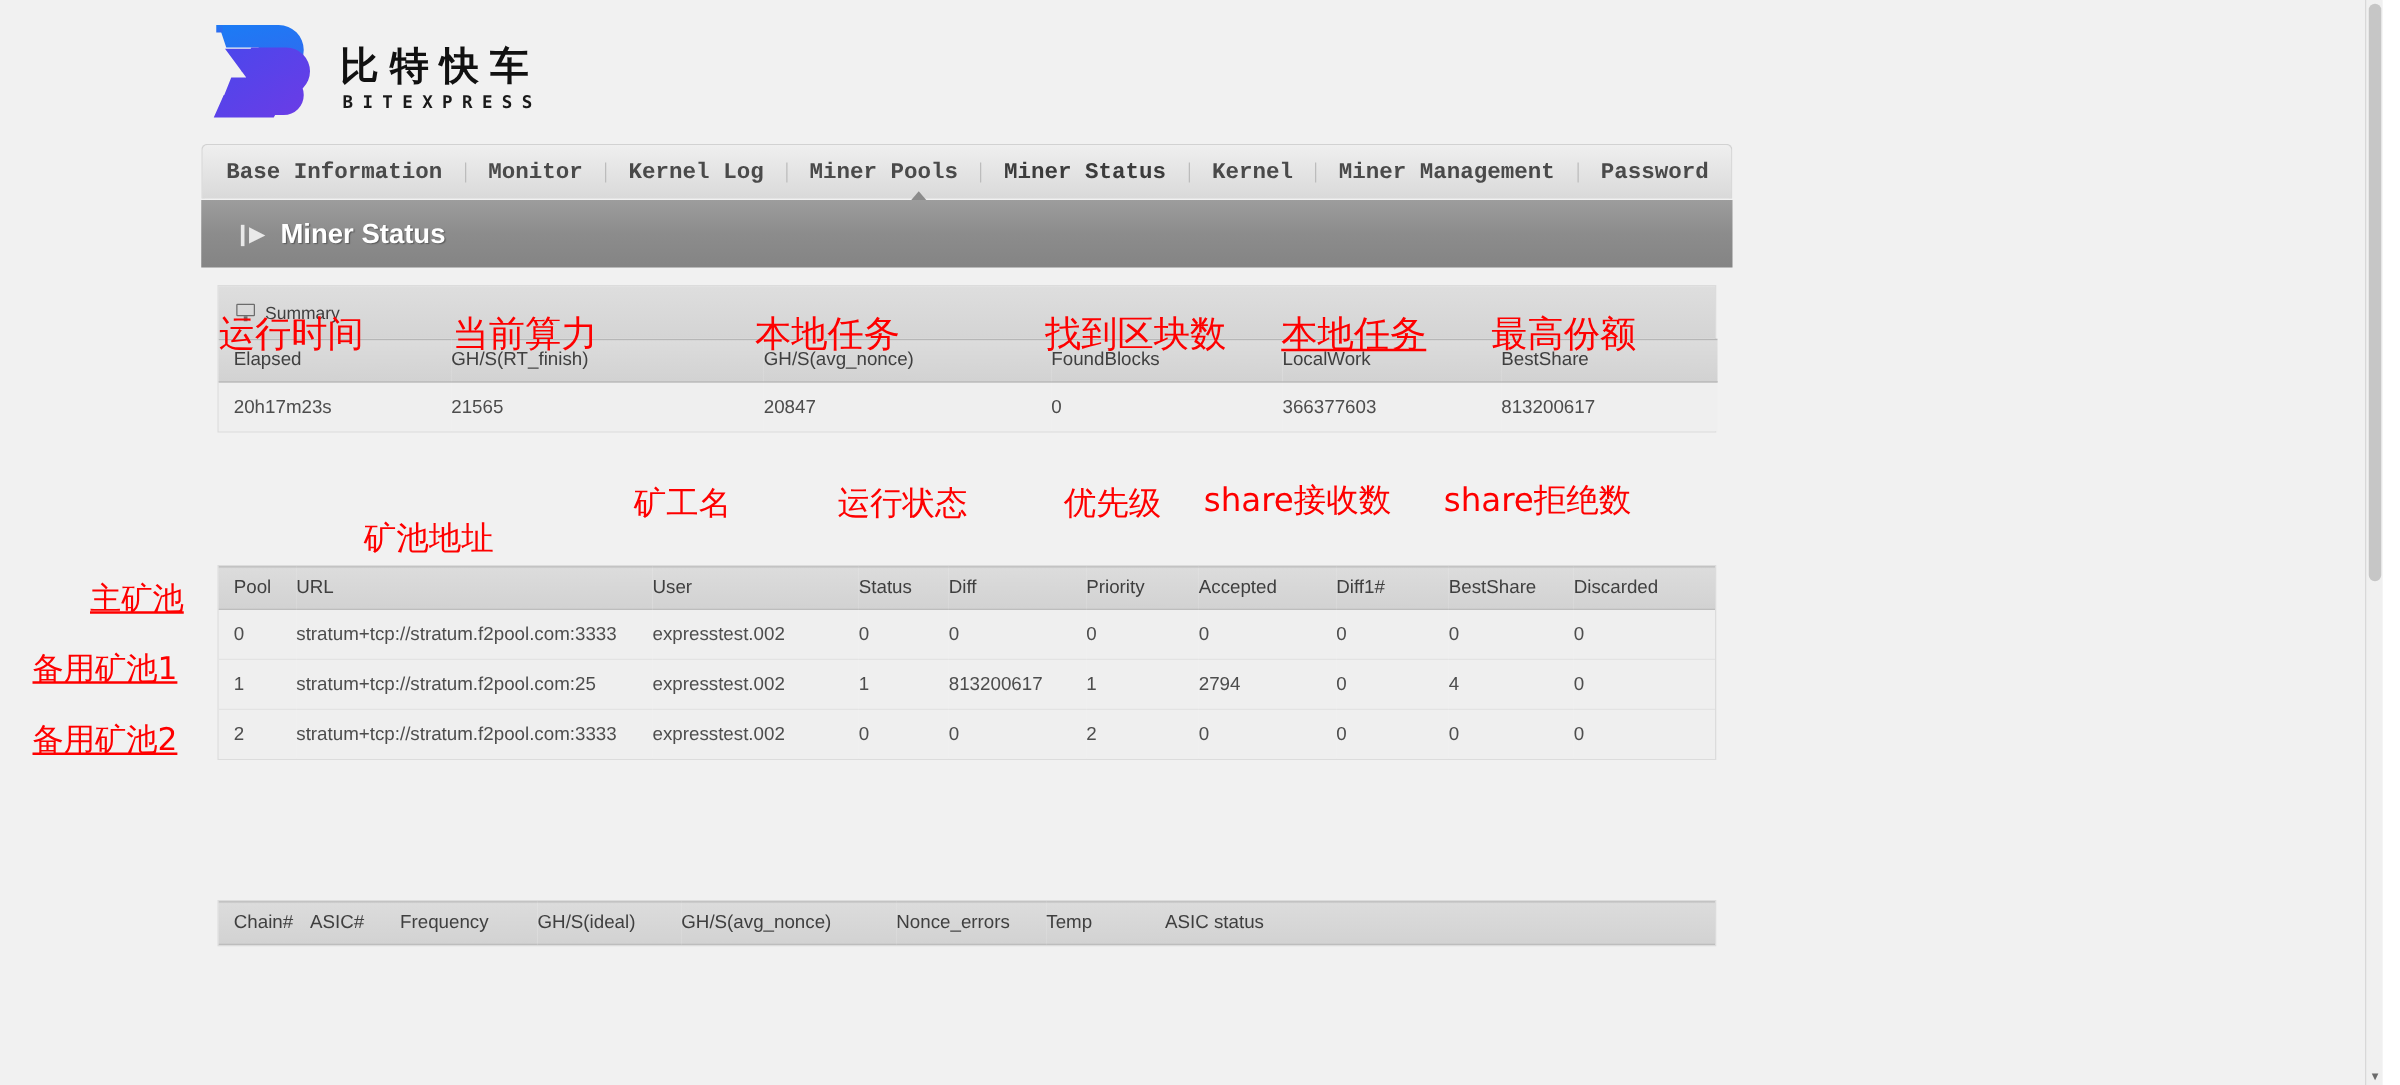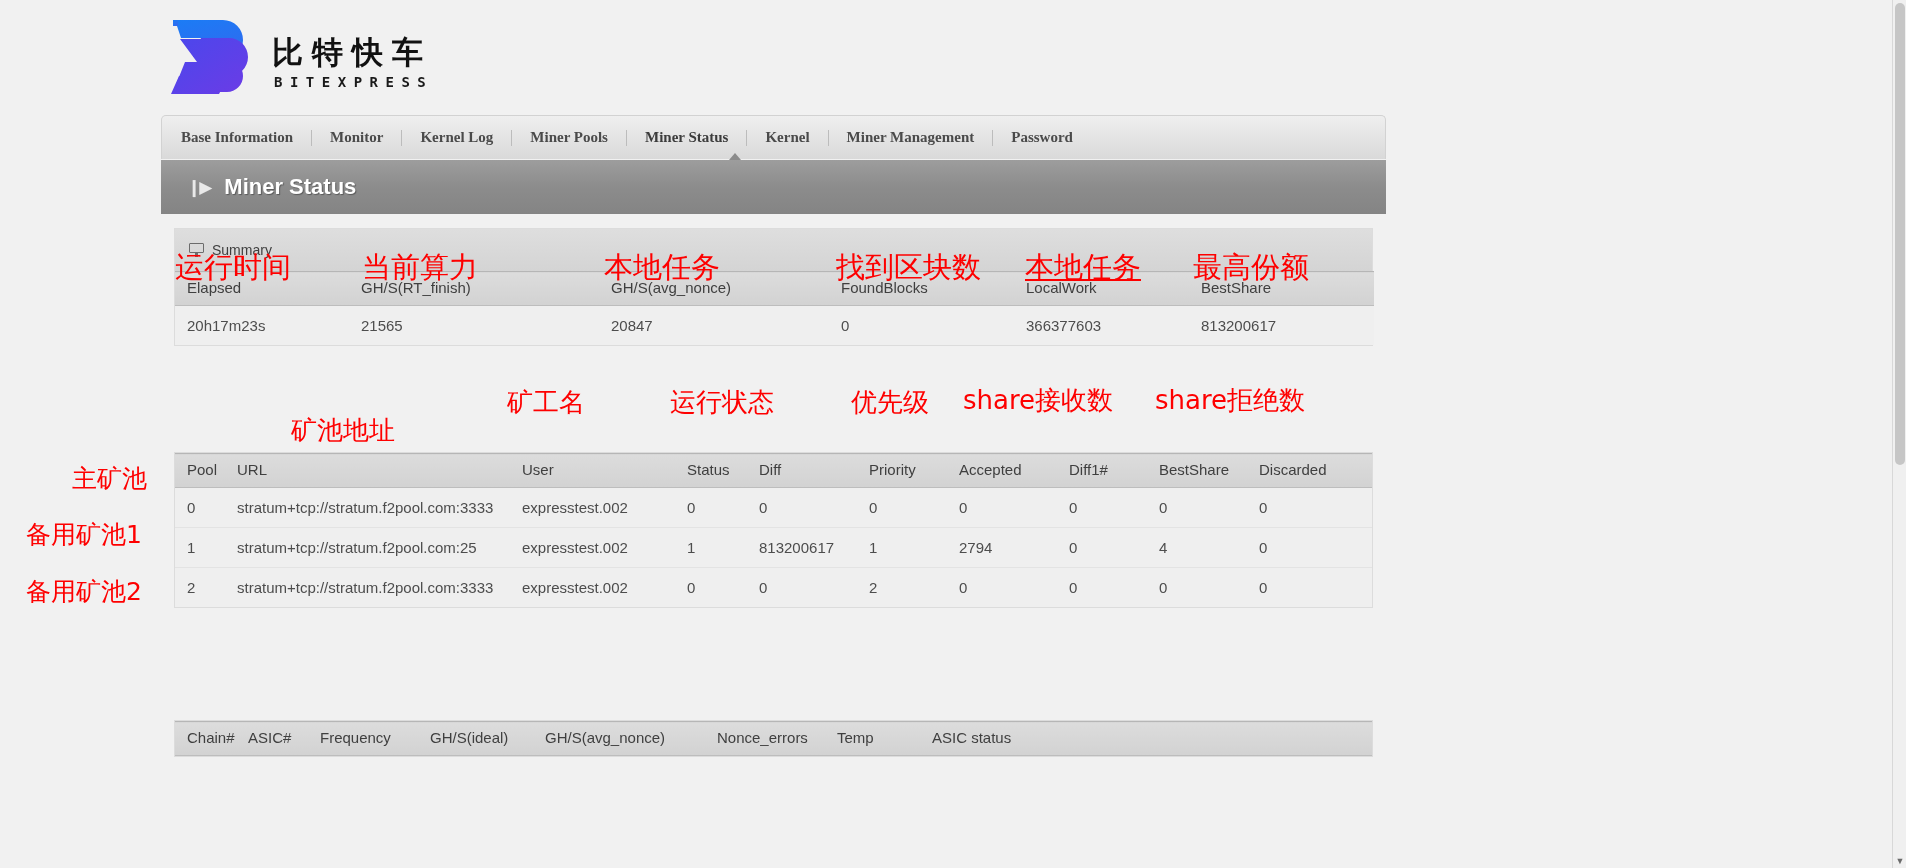"Base Information" .nav-item { font-family: Liberation Serif, serif -> Liberation Mono, monospace; font-size: 15px -> 18px }
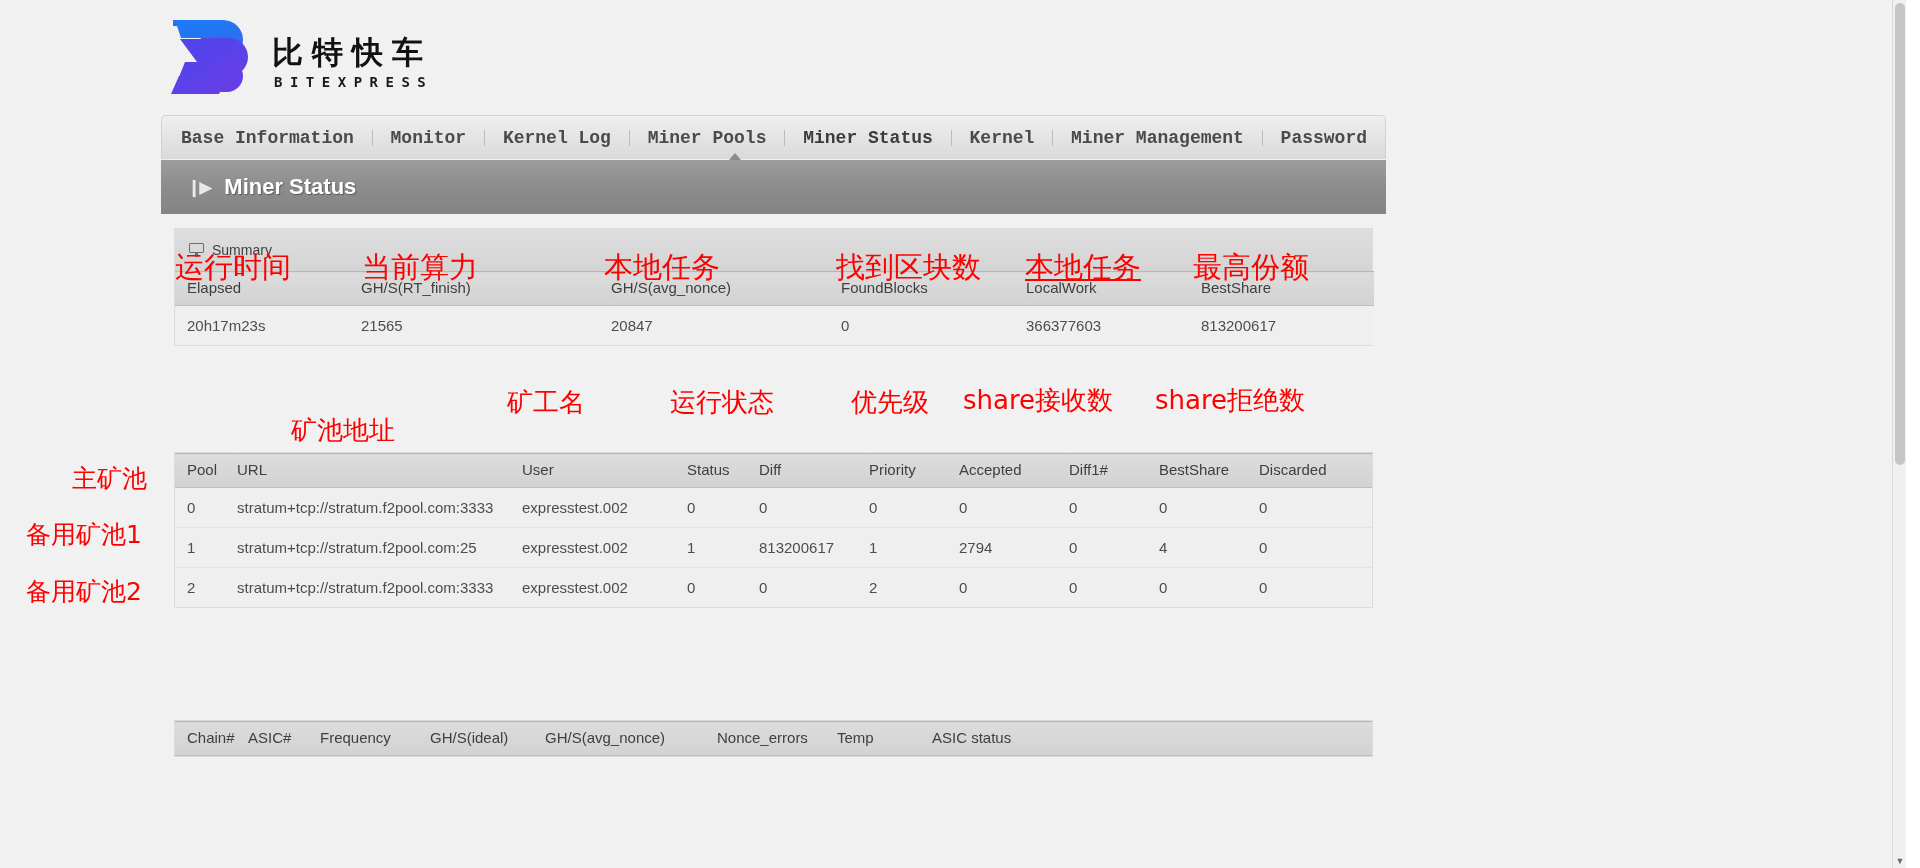"主矿池" .anno.side { text-decoration: none -> underline }
